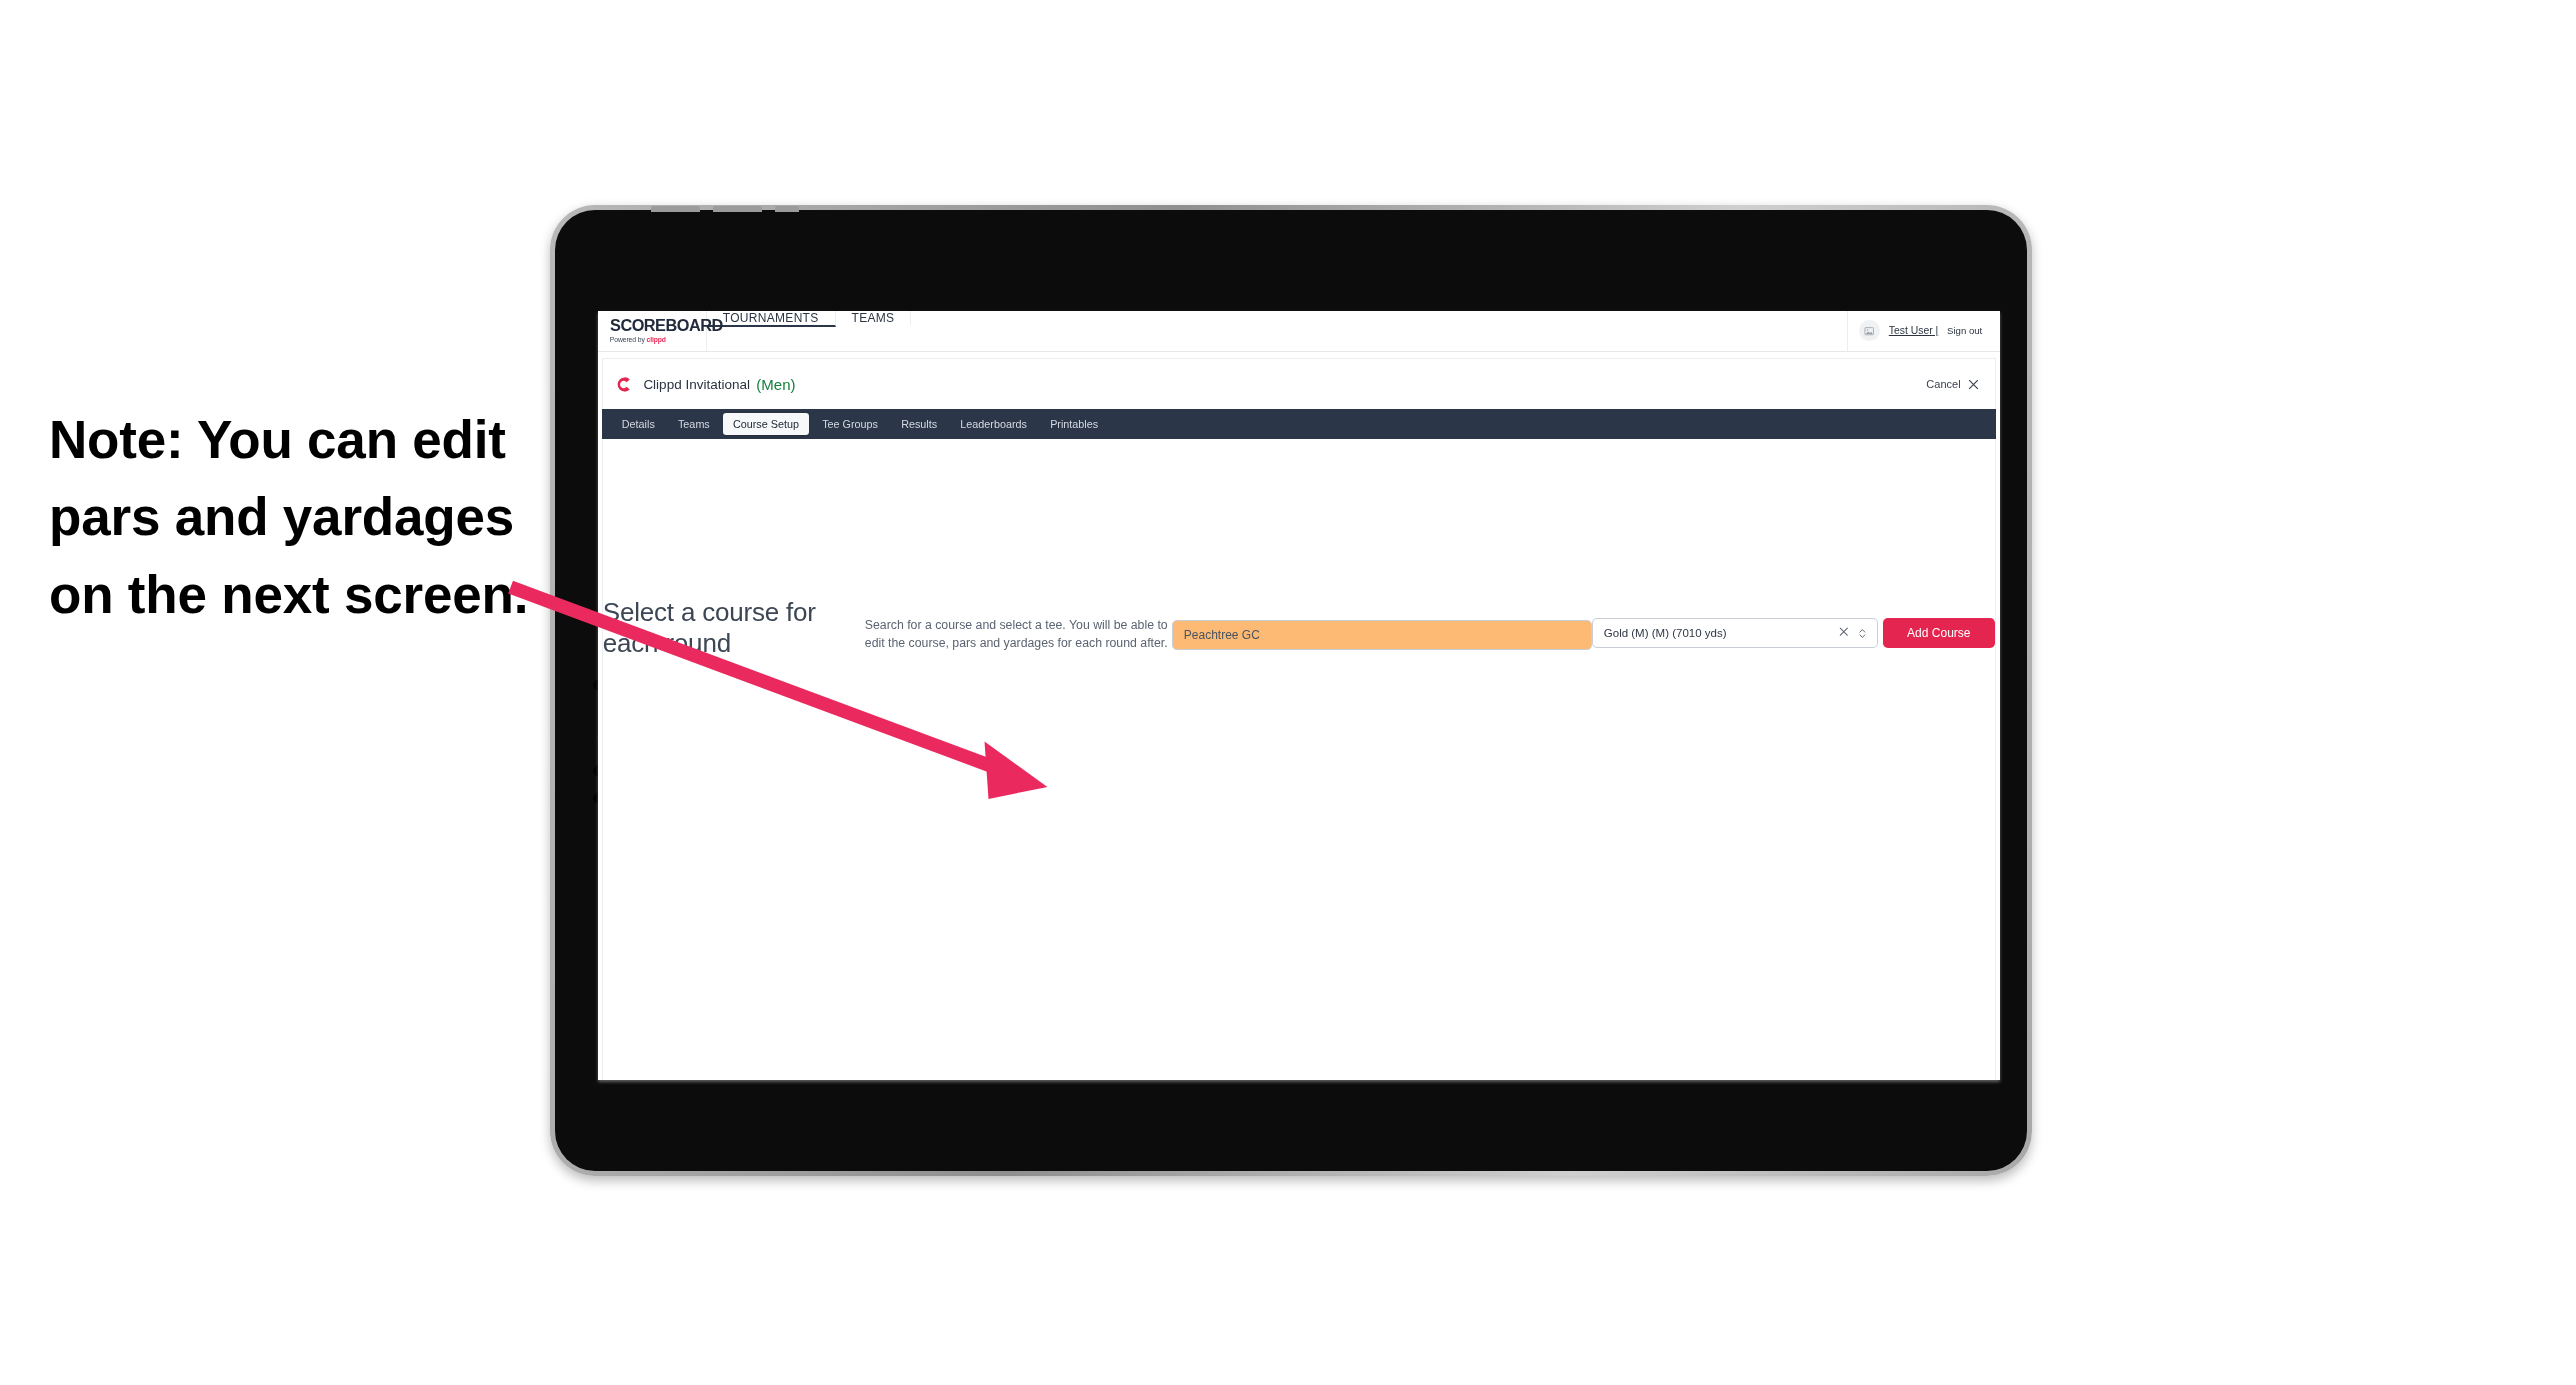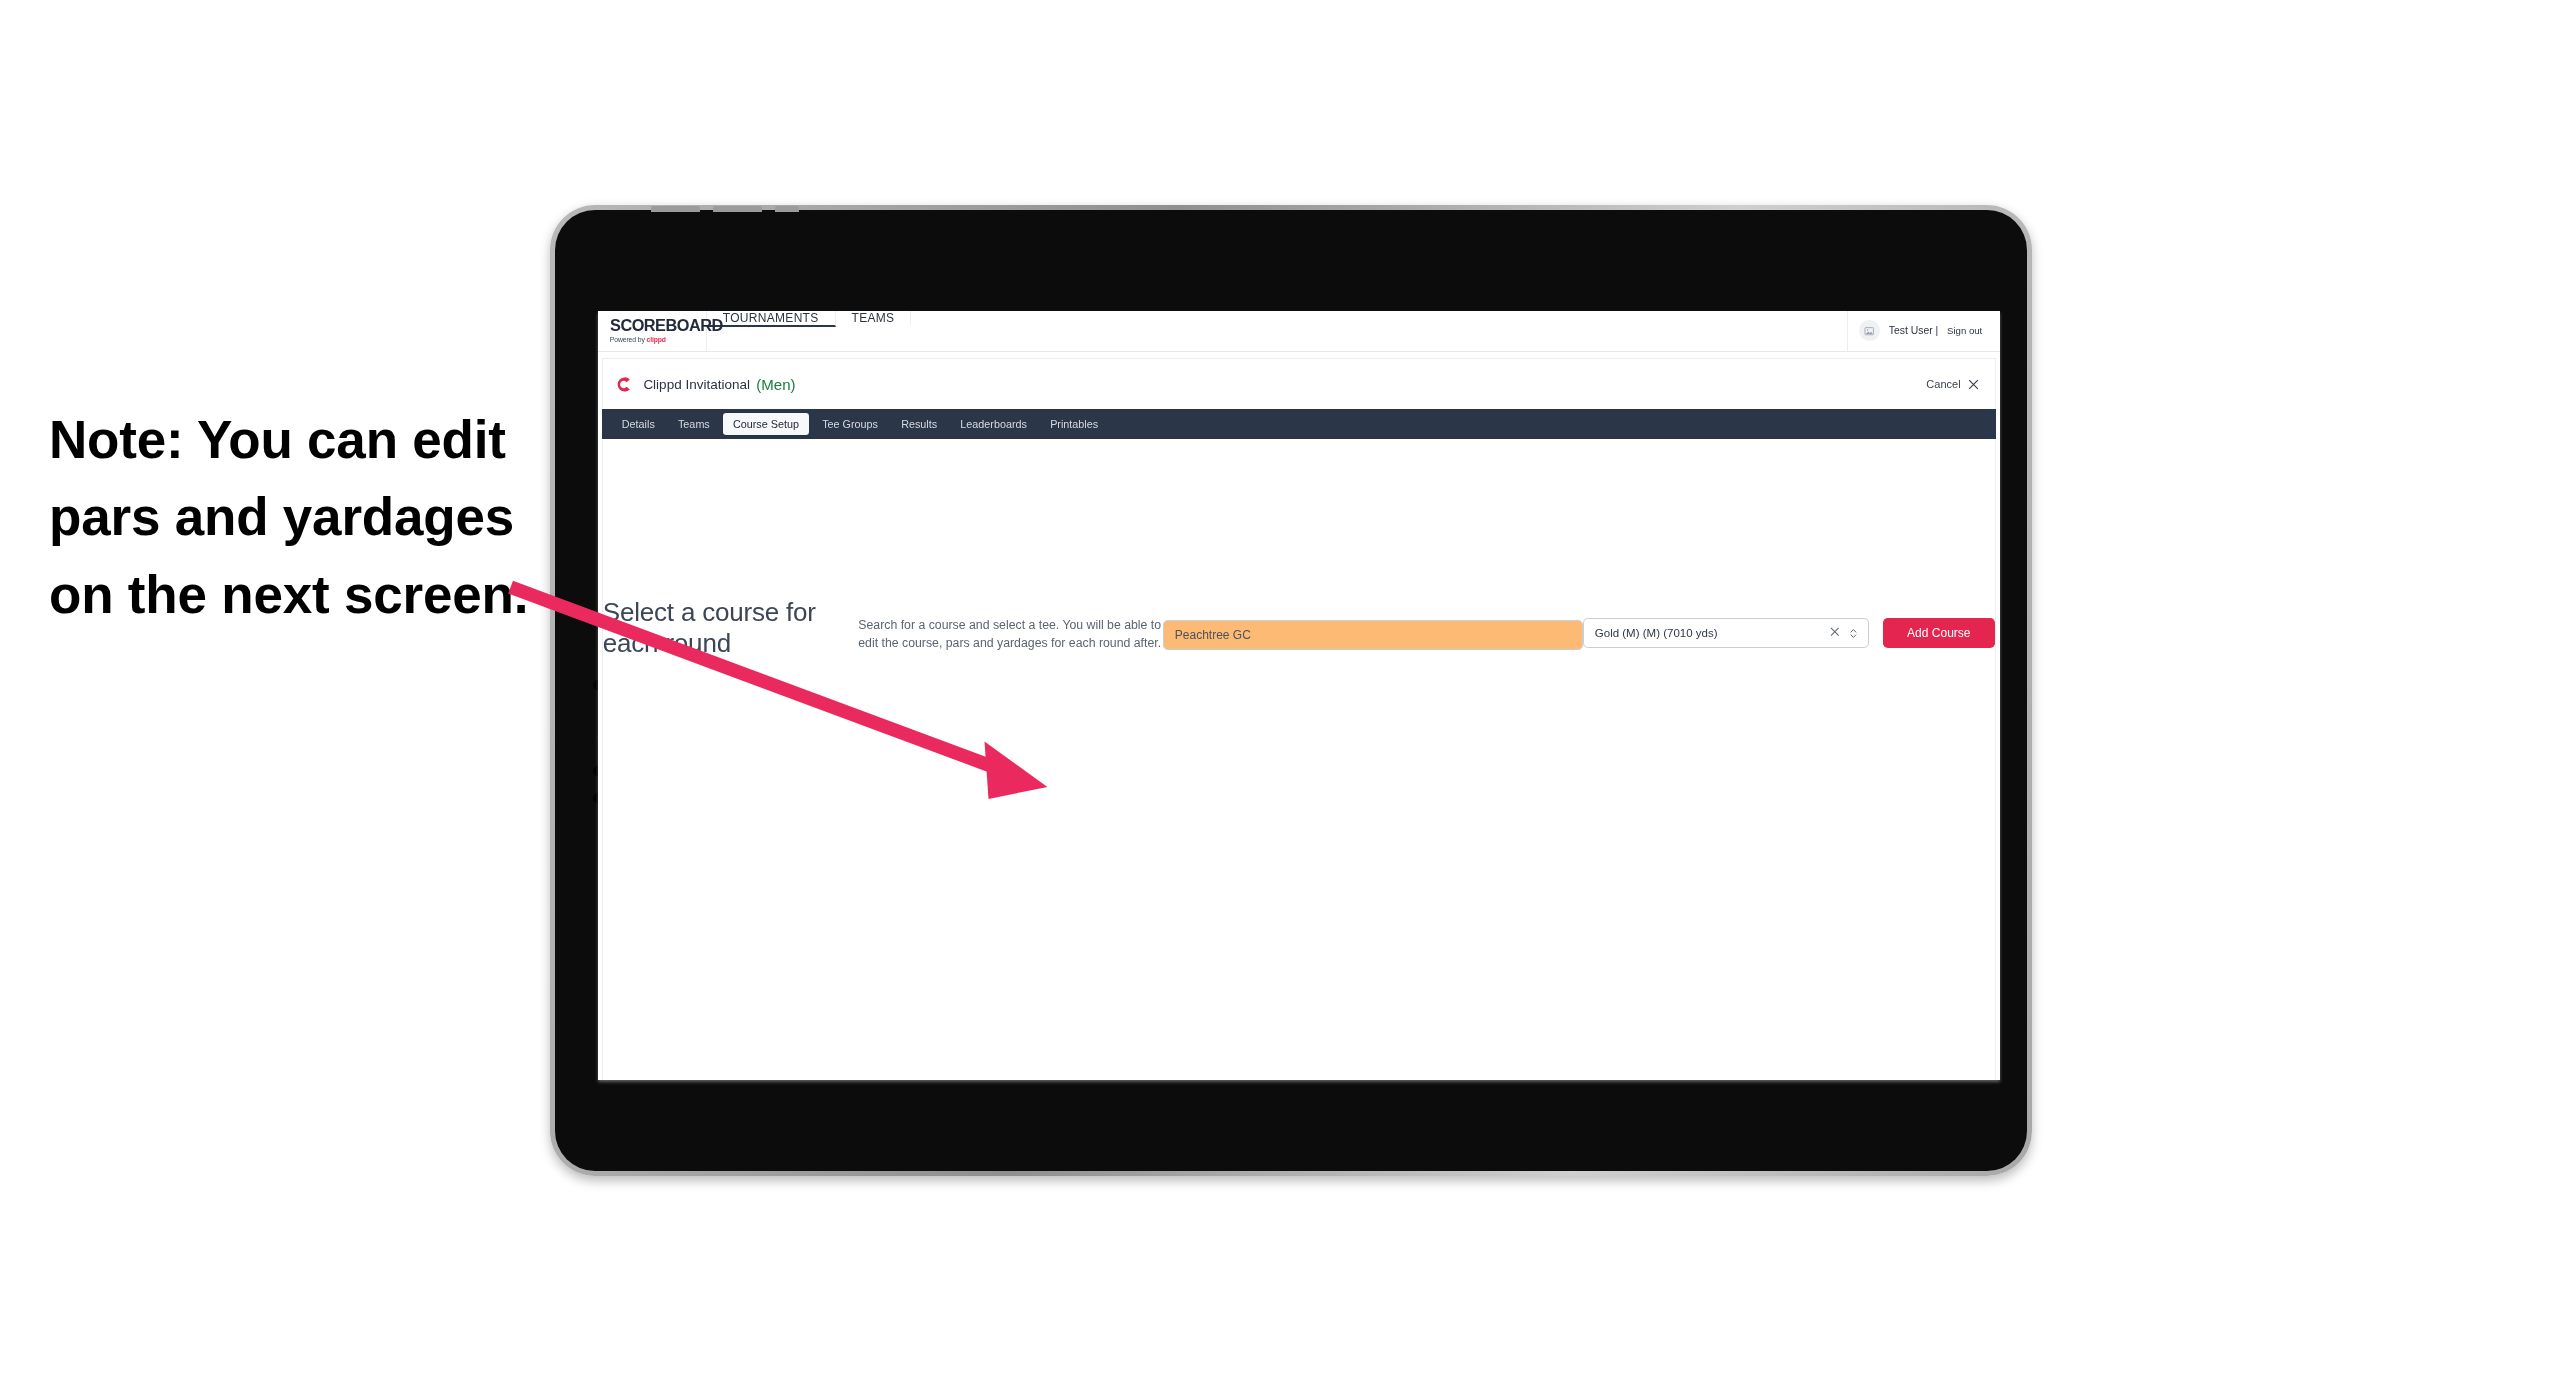"Test User |" .user-name { text-decoration: none -> underline }
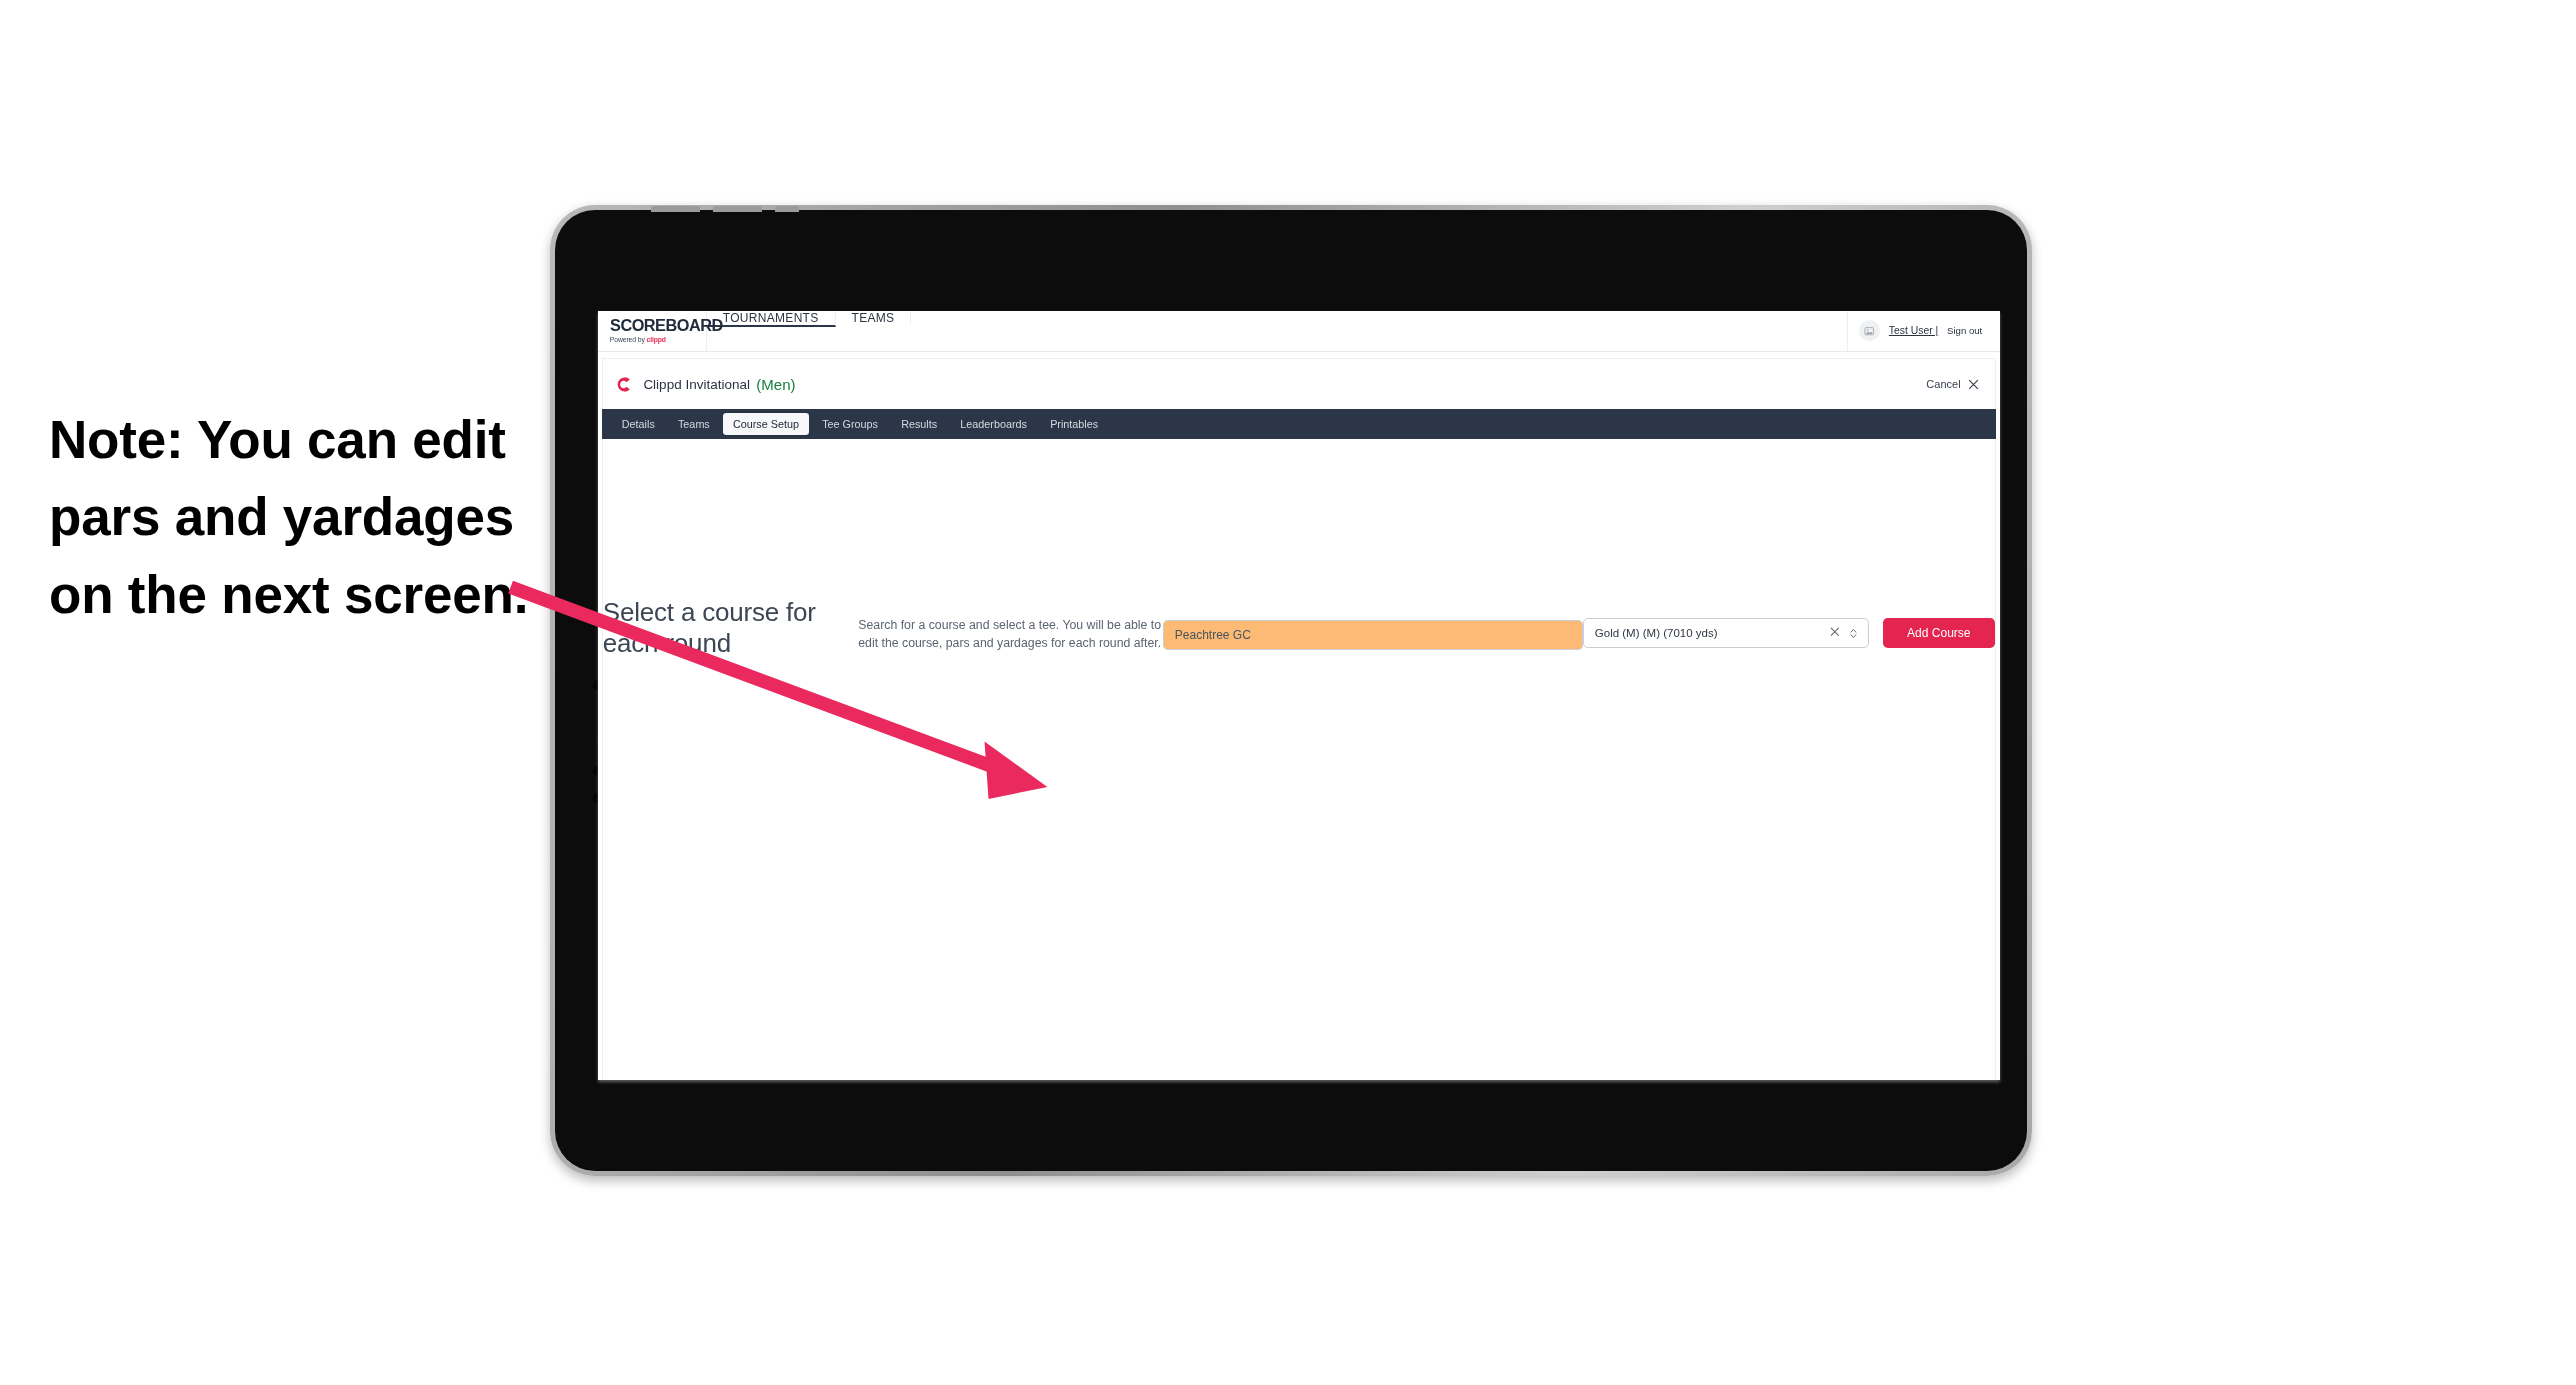"Gold (M) (M) (7010 yds)" .select-row { gap: 14px -> 5px }
